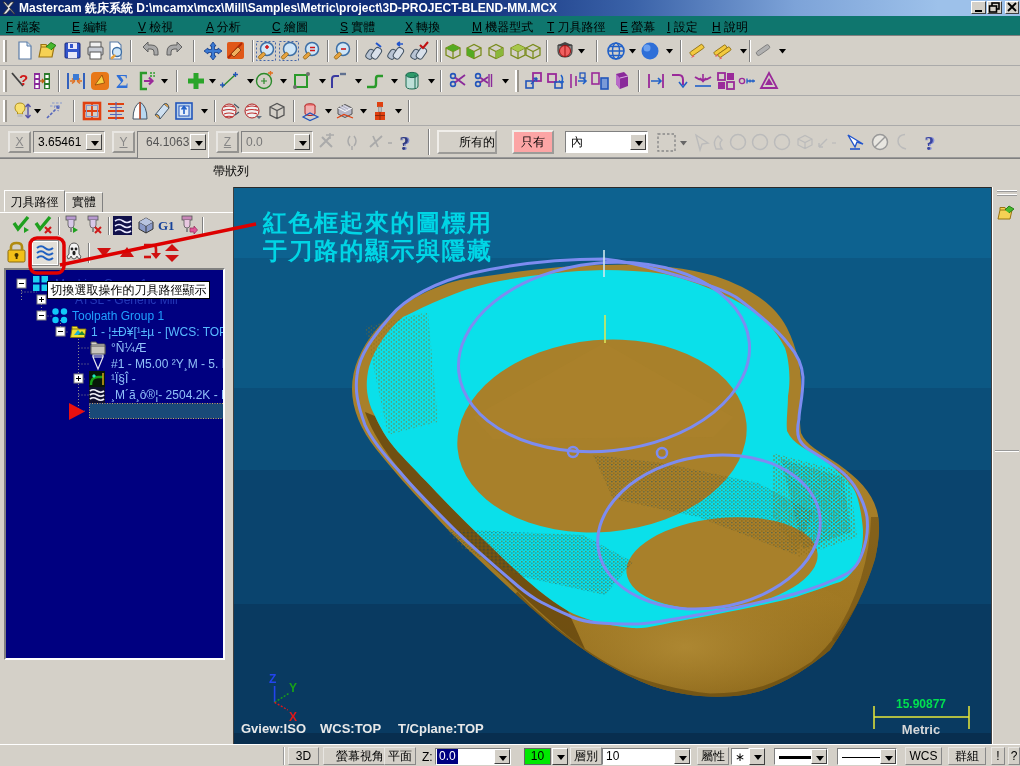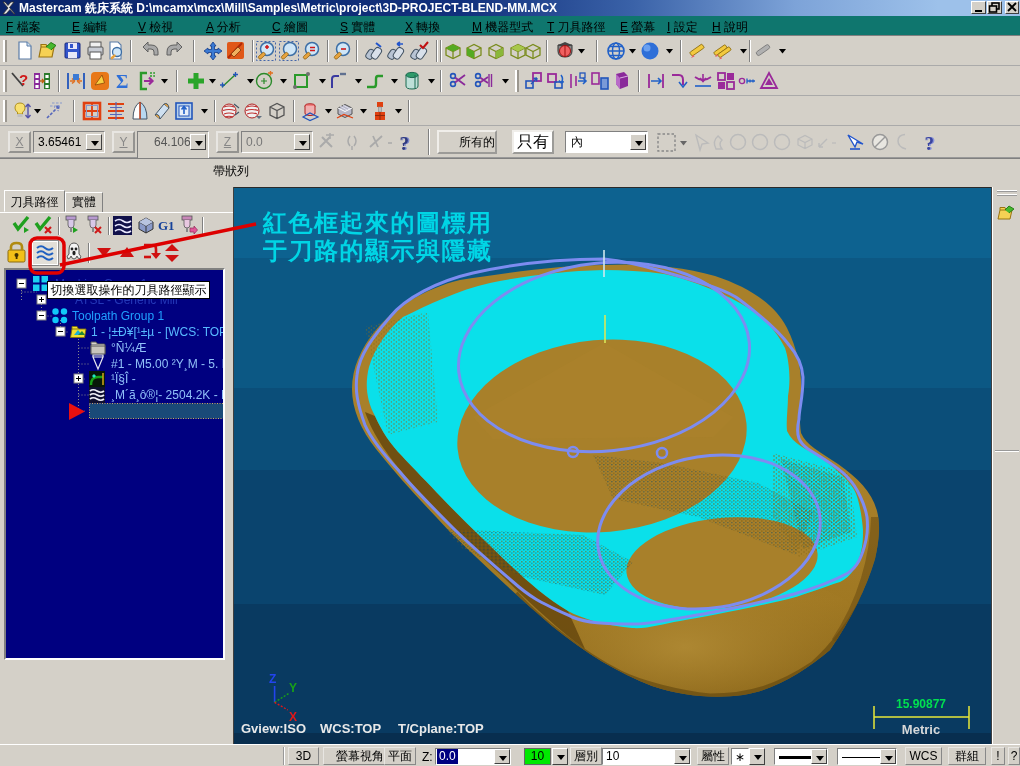"64.10632" div.abs { padding-left: 16px -> 8px }
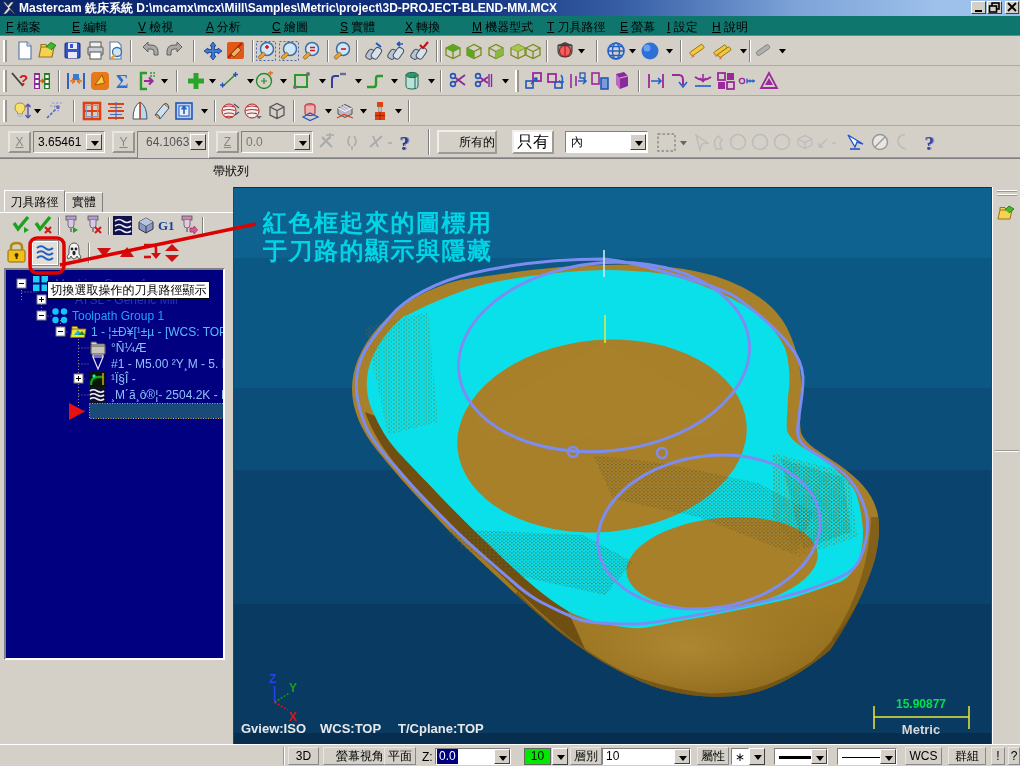"只有" div.abs { background: #ffffff -> #fca5a5; font-size: 16px -> 12px }
